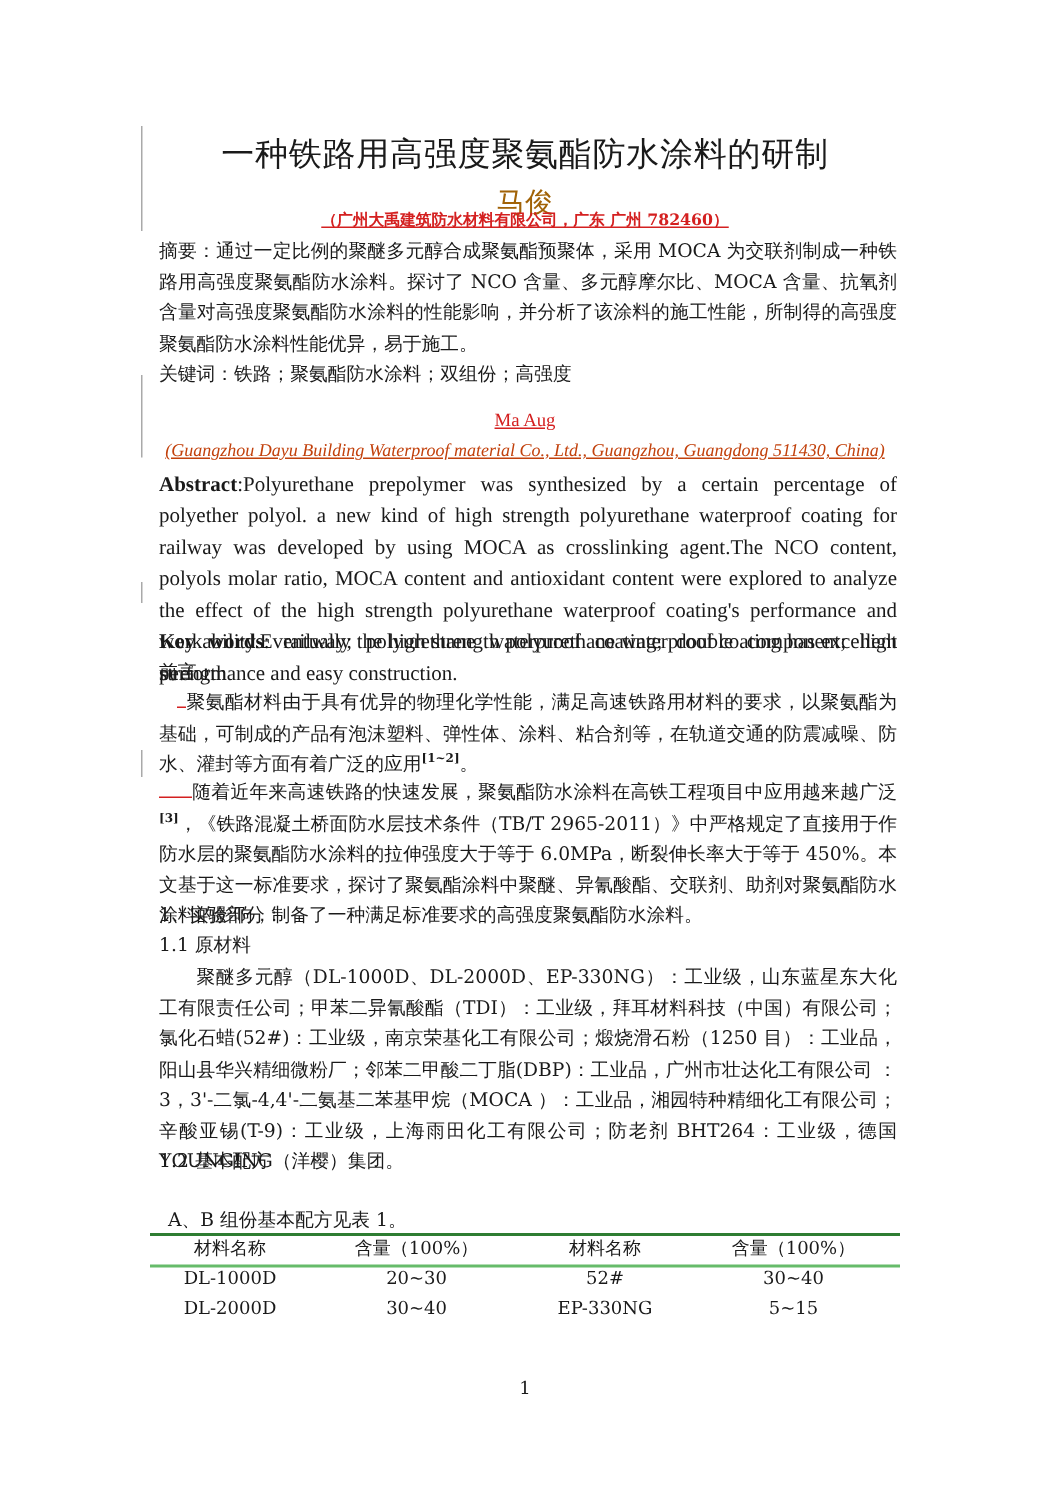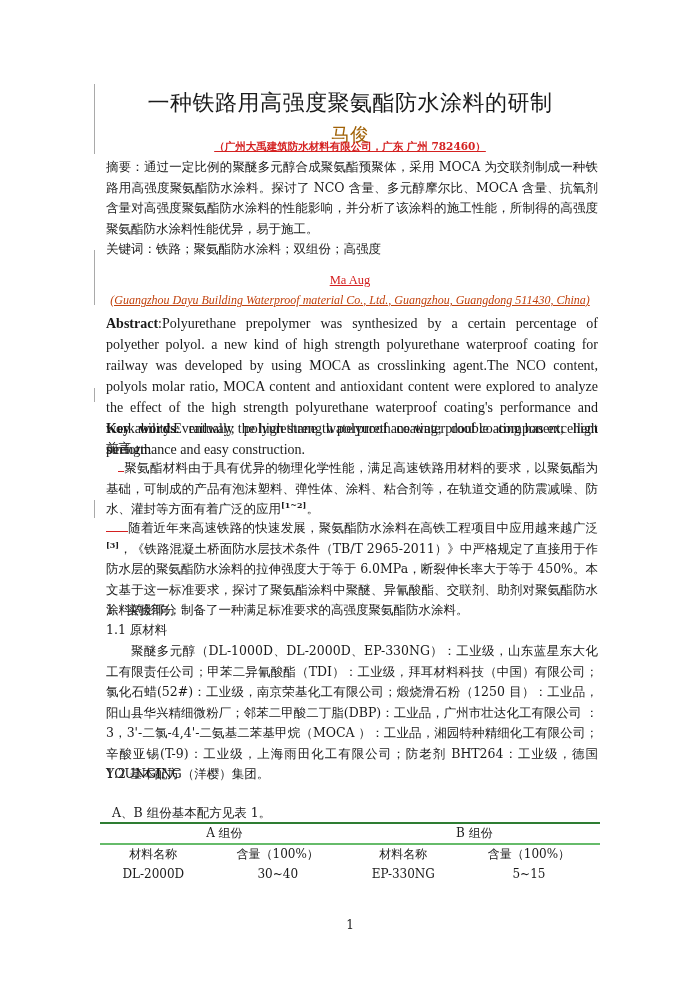"A 组份" tr { html: <tr> <td>A 组份</td> <td>B 组份</td> </tr> -> none }
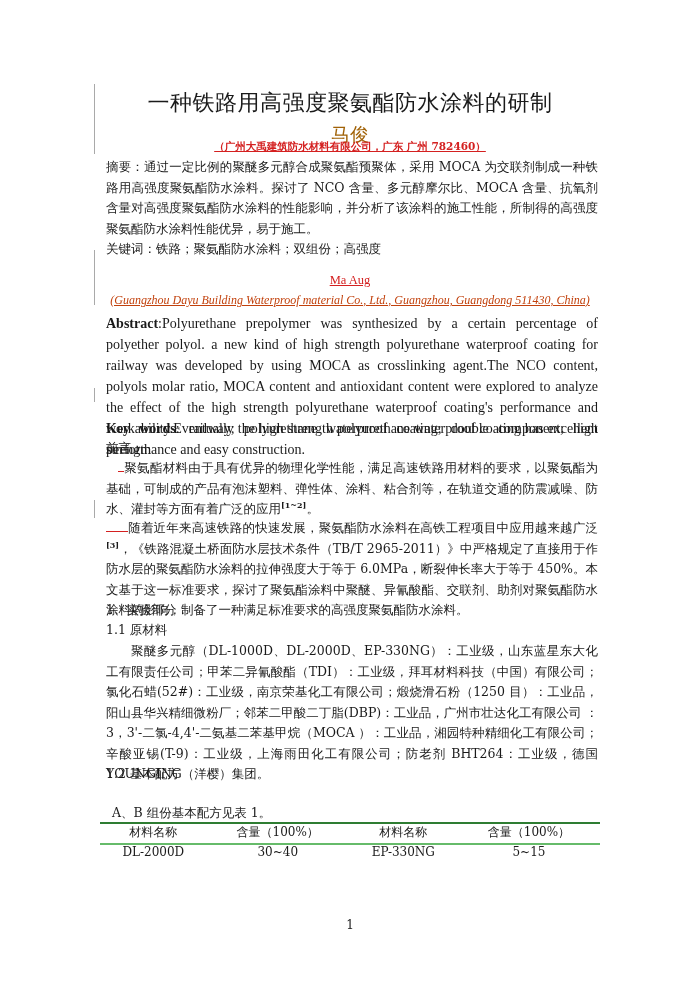"DL-1000D" tr { html: none -> <tr> <td>DL-1000D</td> <td>20~30</td> <td>52#</td> <td>30~40</td> </tr> }
